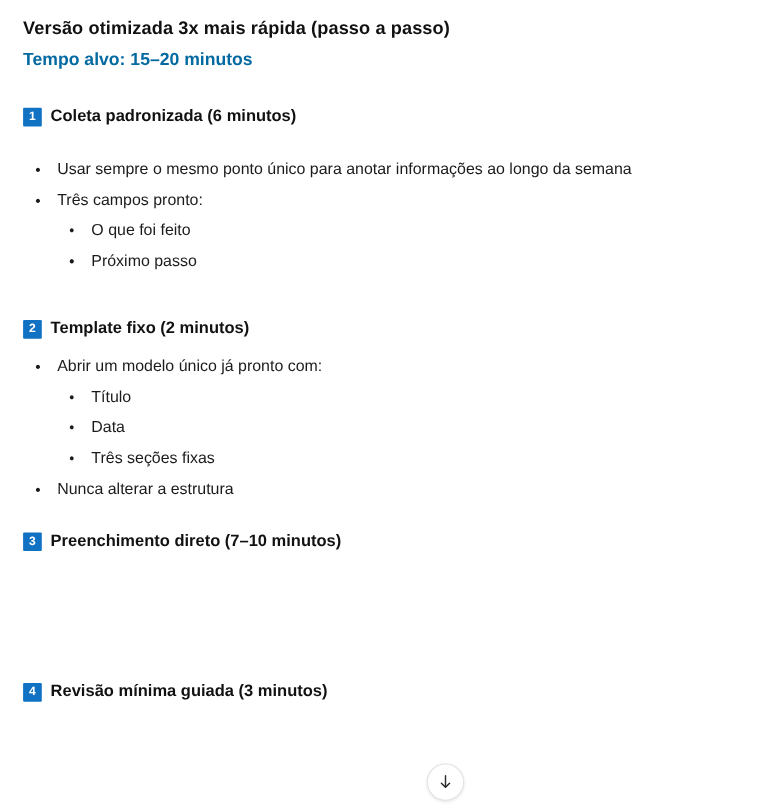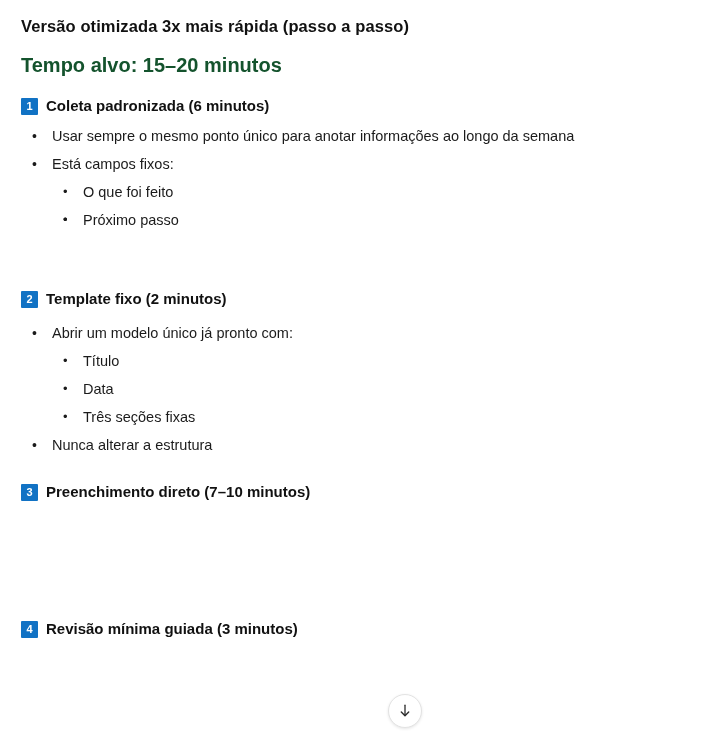"Tempo alvo: 15–20 minutos" .doc-subtitle { color: #14532d -> #0369a1; font-size: 20px -> 16px; top: 54px -> 44px }
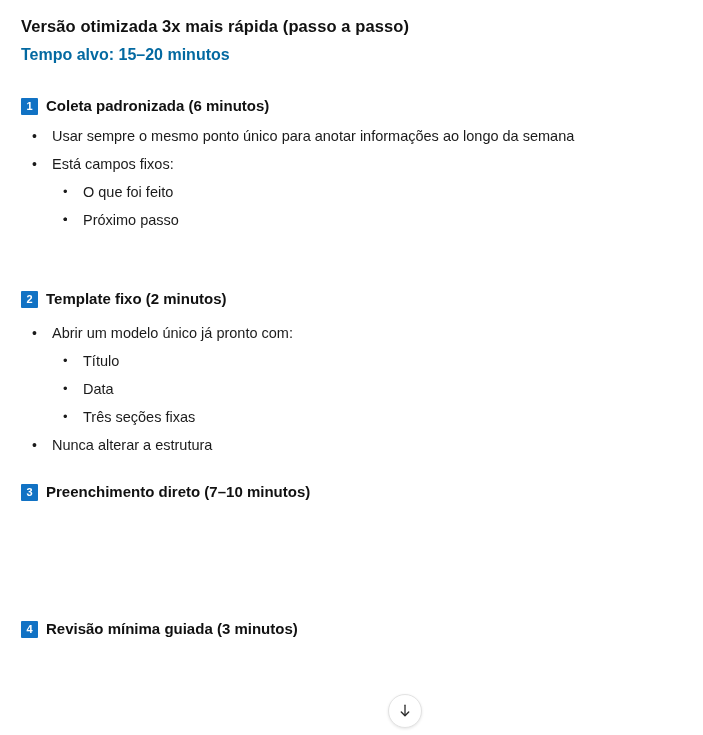"Usar sempre o mesmo ponto" ul.lvl1 { margin-top: 6px -> 24px }
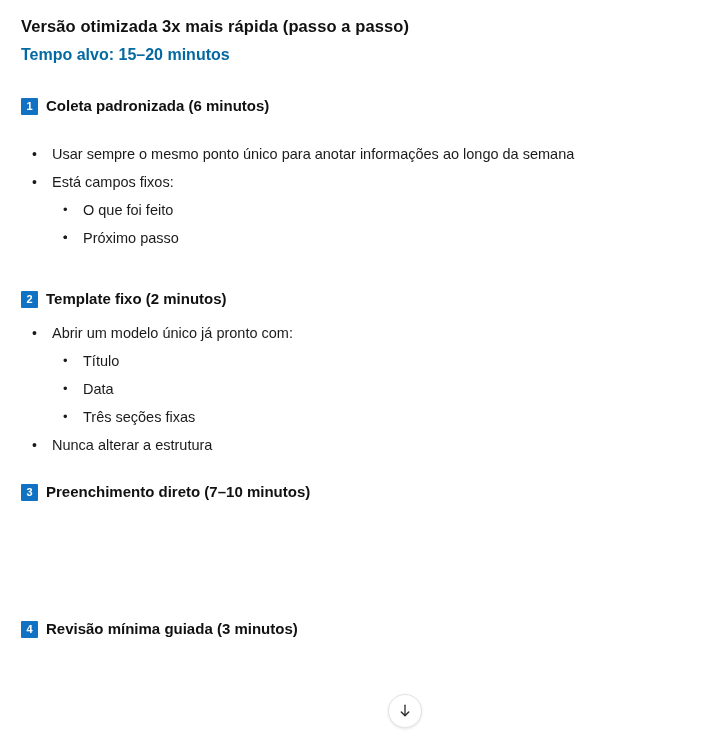"Está campos fixos:" span.bullet-text { text: Está campos fixos -> Três campos pronto }
